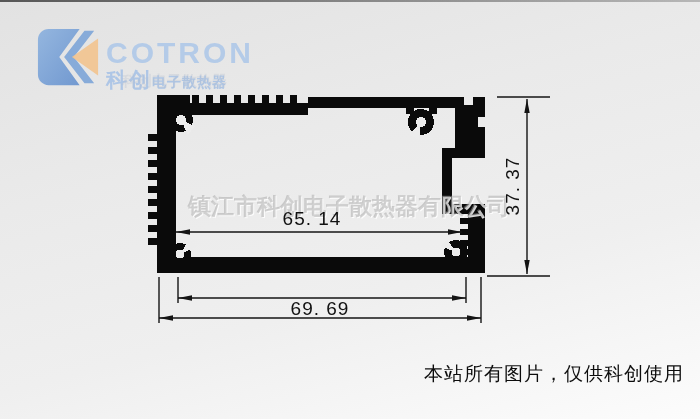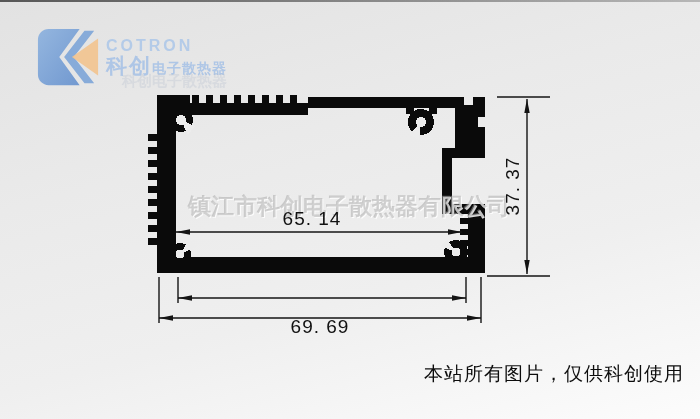"COTRON" .brand { font-size: 16px -> 30px }
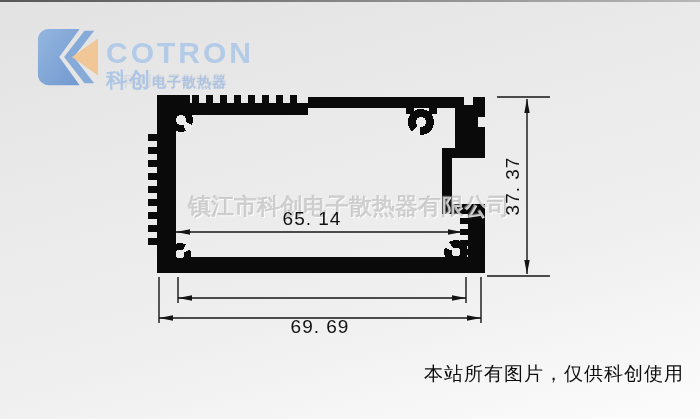"69. 69" .dl-69 { margin-top: 18px -> none }
